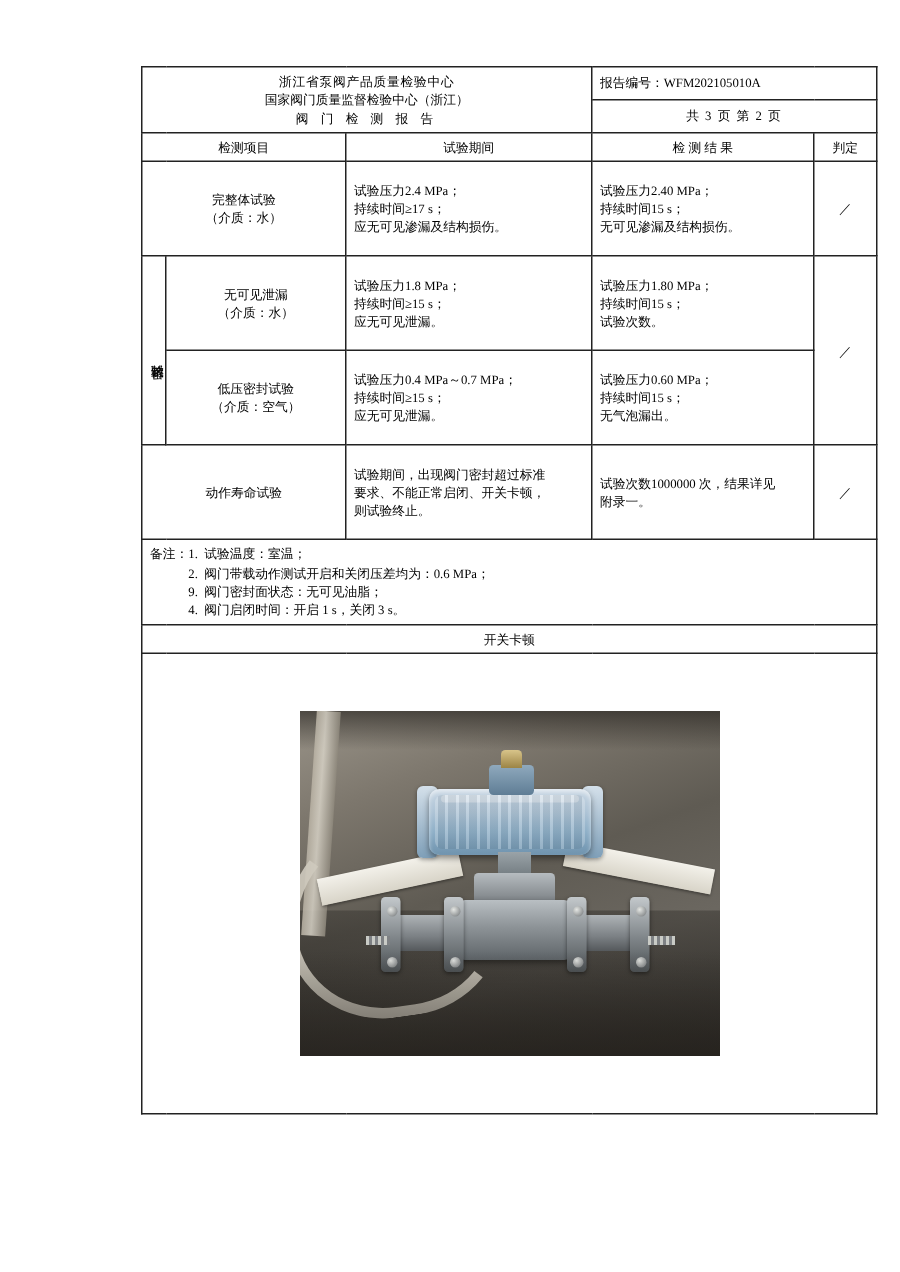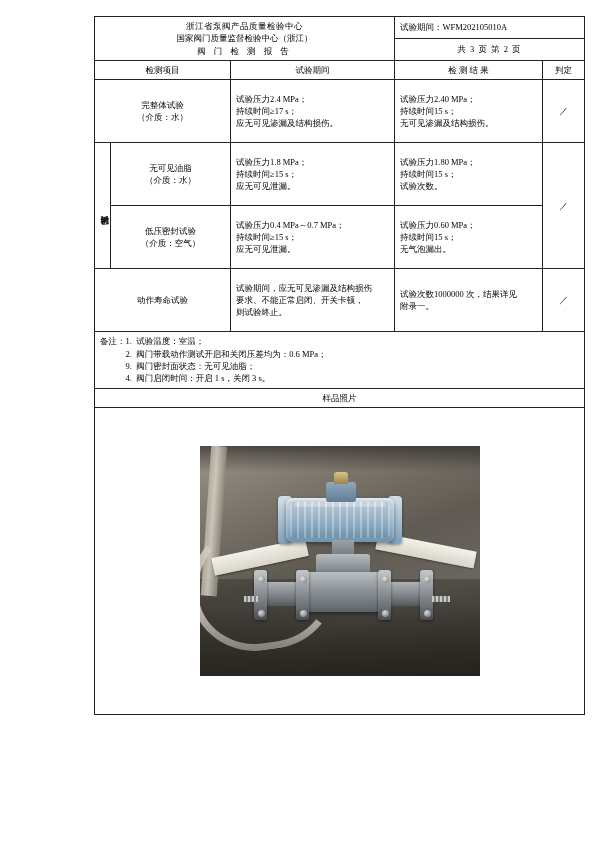"浙江省泵阀产品质量检验中心" .page { top: 16px -> 44px }
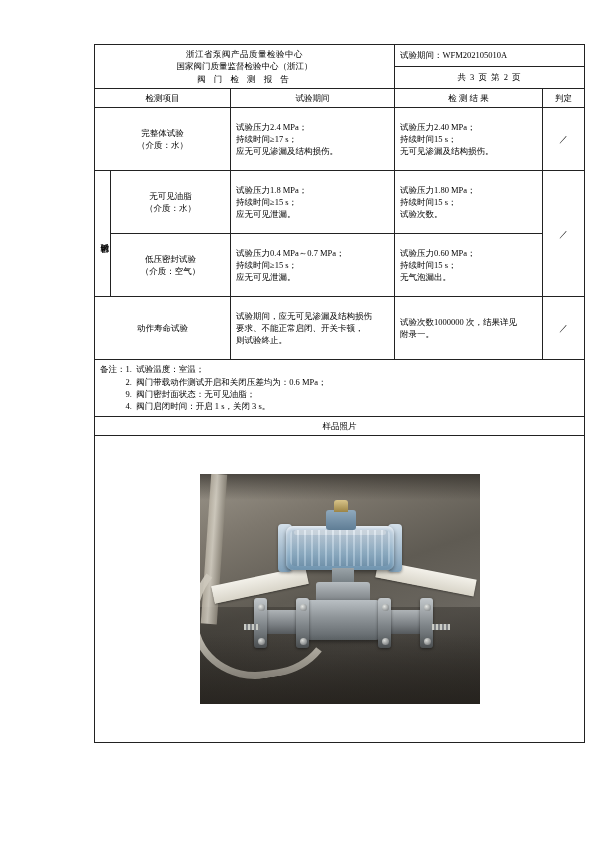"试验期间：WFM202105010A" td.rpt-no { text: 试验期间 -> 报告编号 }
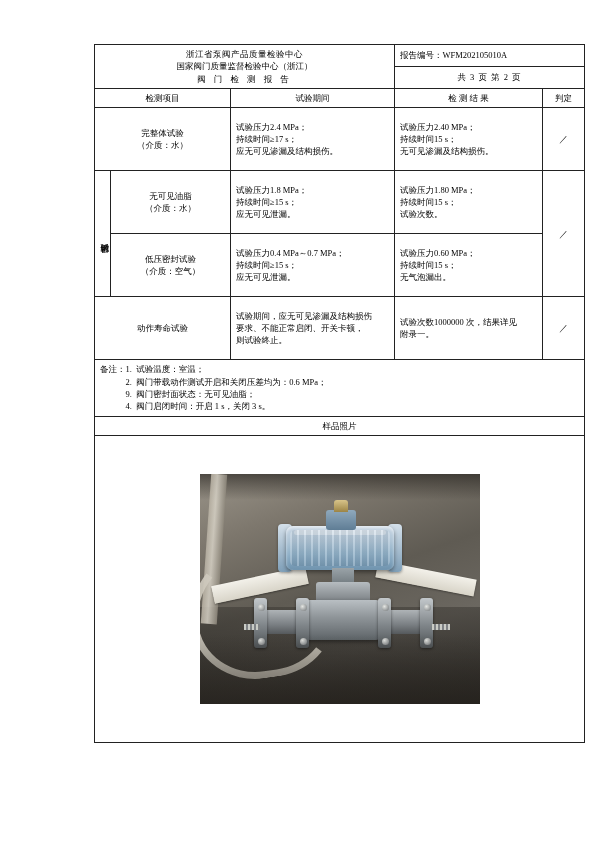"无可见油脂" div { text: 油脂 -> 泄漏 }
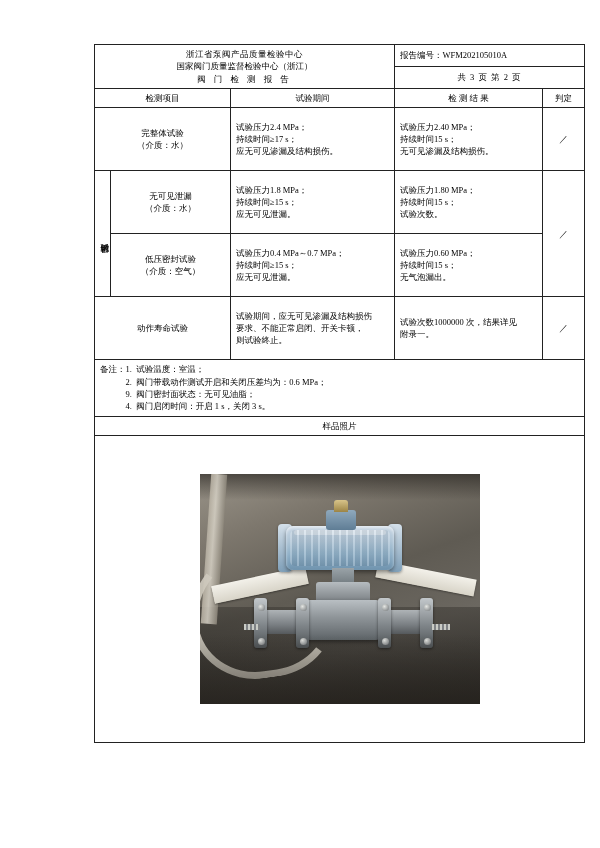"试验期间，应无可见渗漏及结构损伤" td.cellpad { text: 应无可见渗漏及结构损伤 -> 出现阀门密封超过标准 }
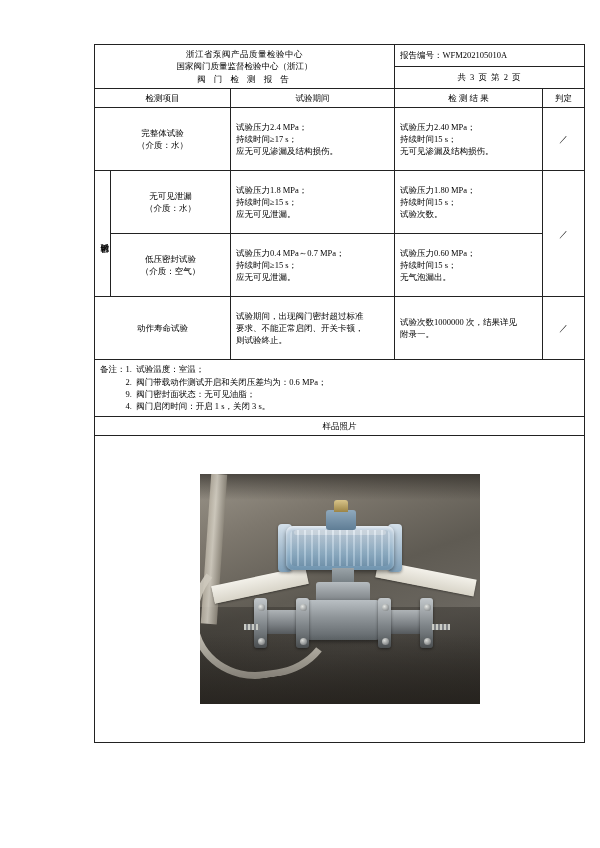"样品照片" td.photo-label { text: 样品照片 -> 开关卡顿 }
